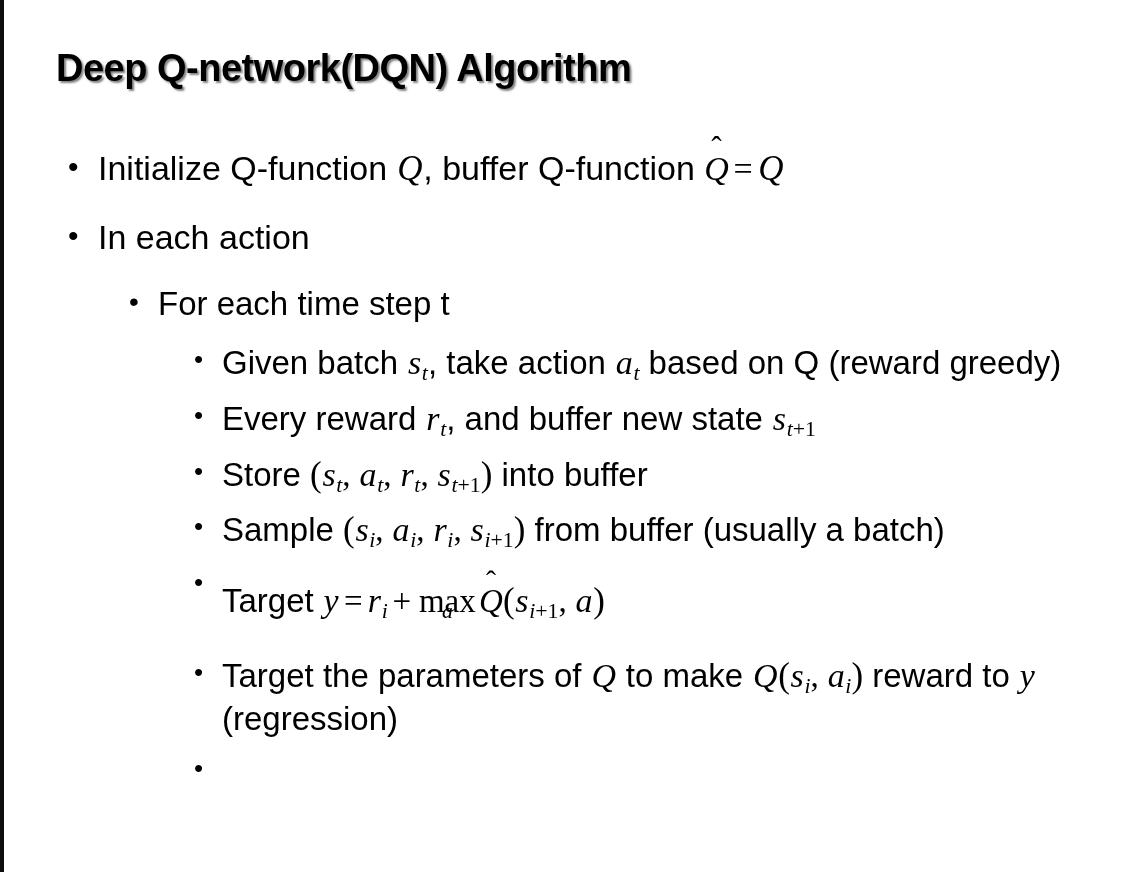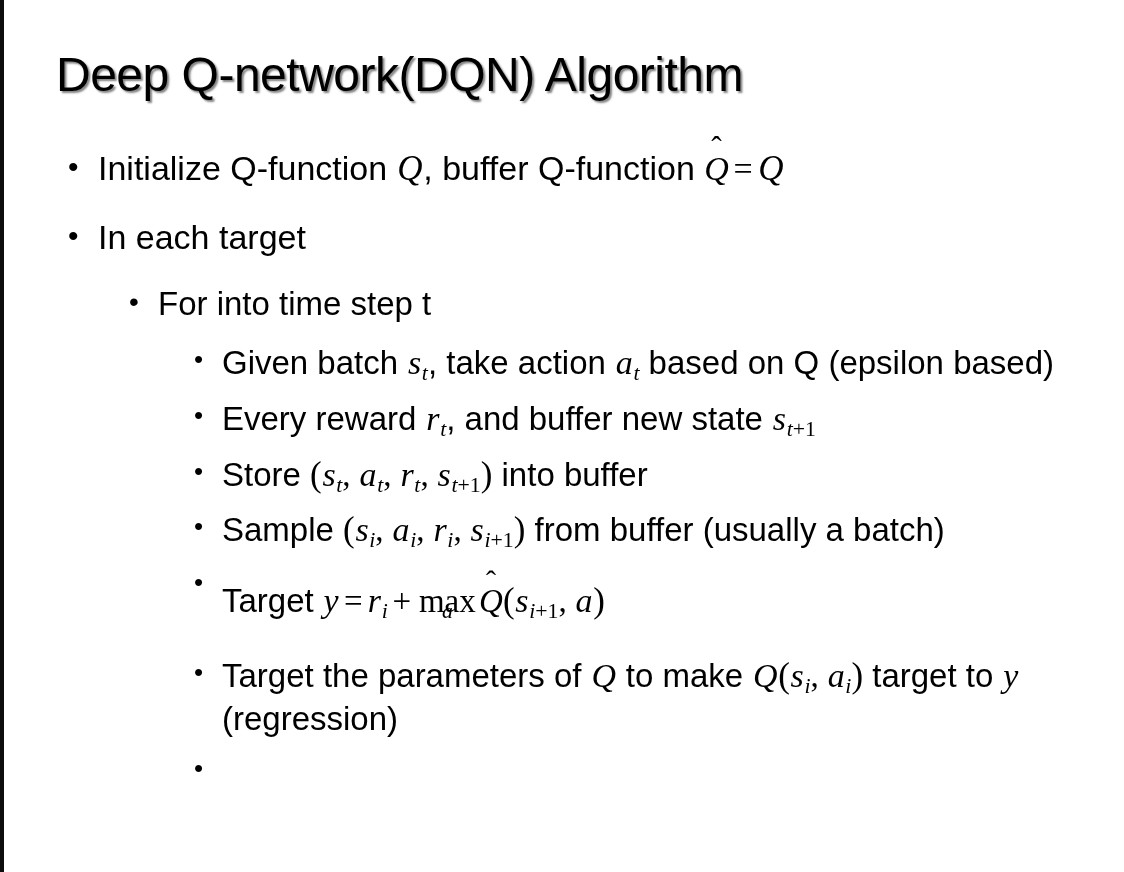"Deep Q-network(DQN) Algorithm" .slide-title { font-size: 48px -> 38px; font-weight: normal -> bold }
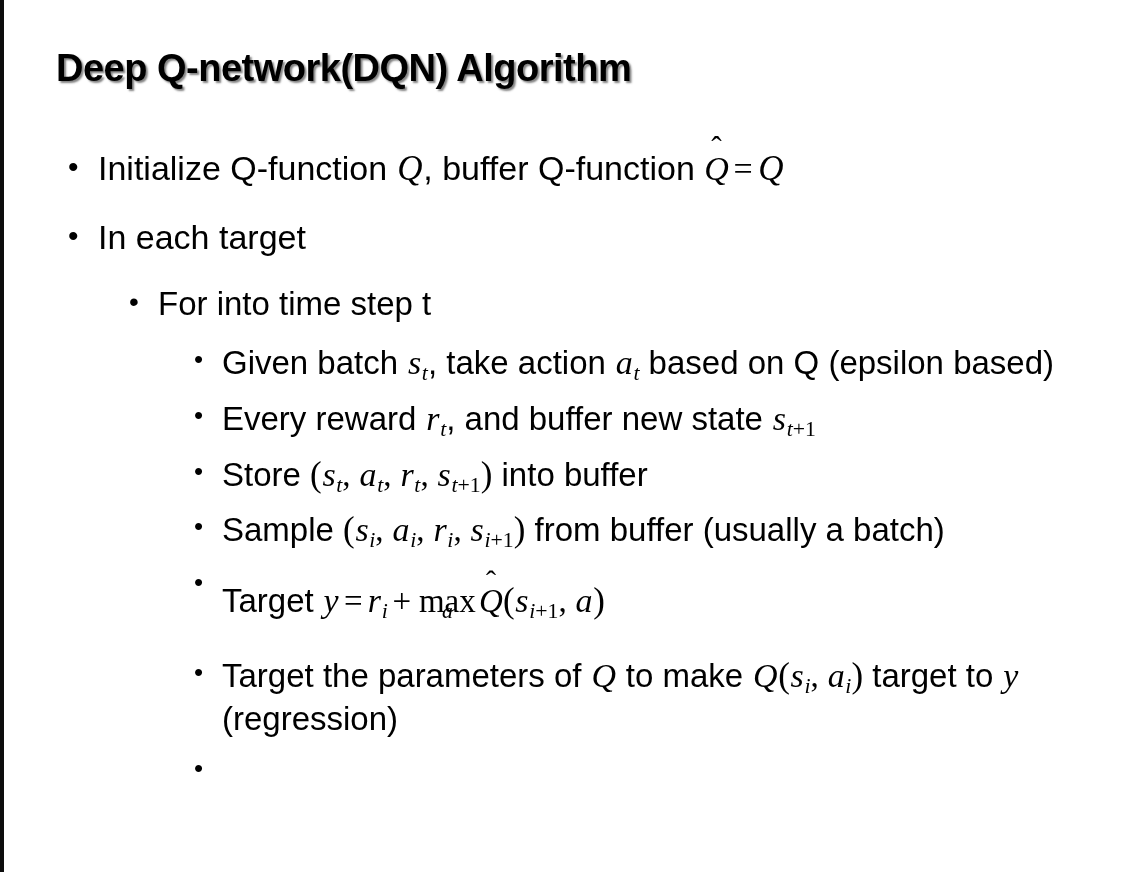"In each target" span.text { text: target -> action }
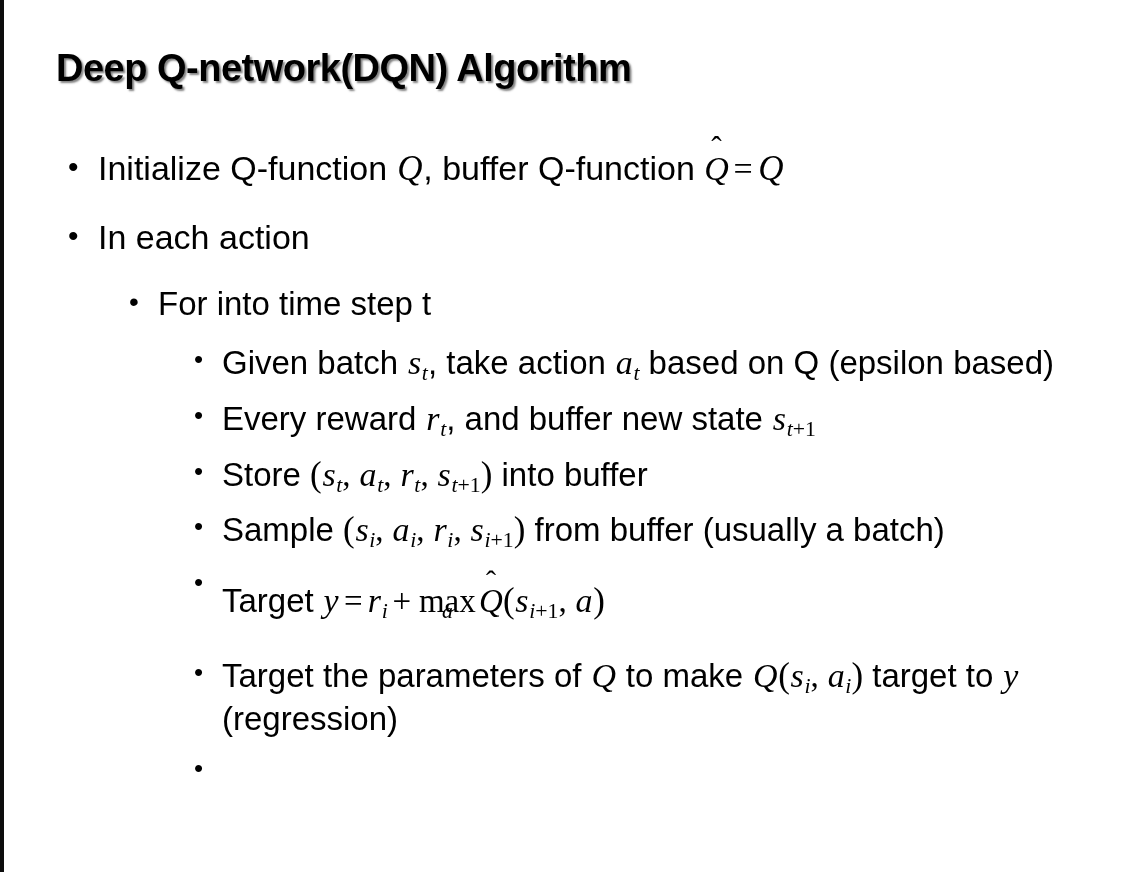"For into time step t" span.text { text: into -> each }
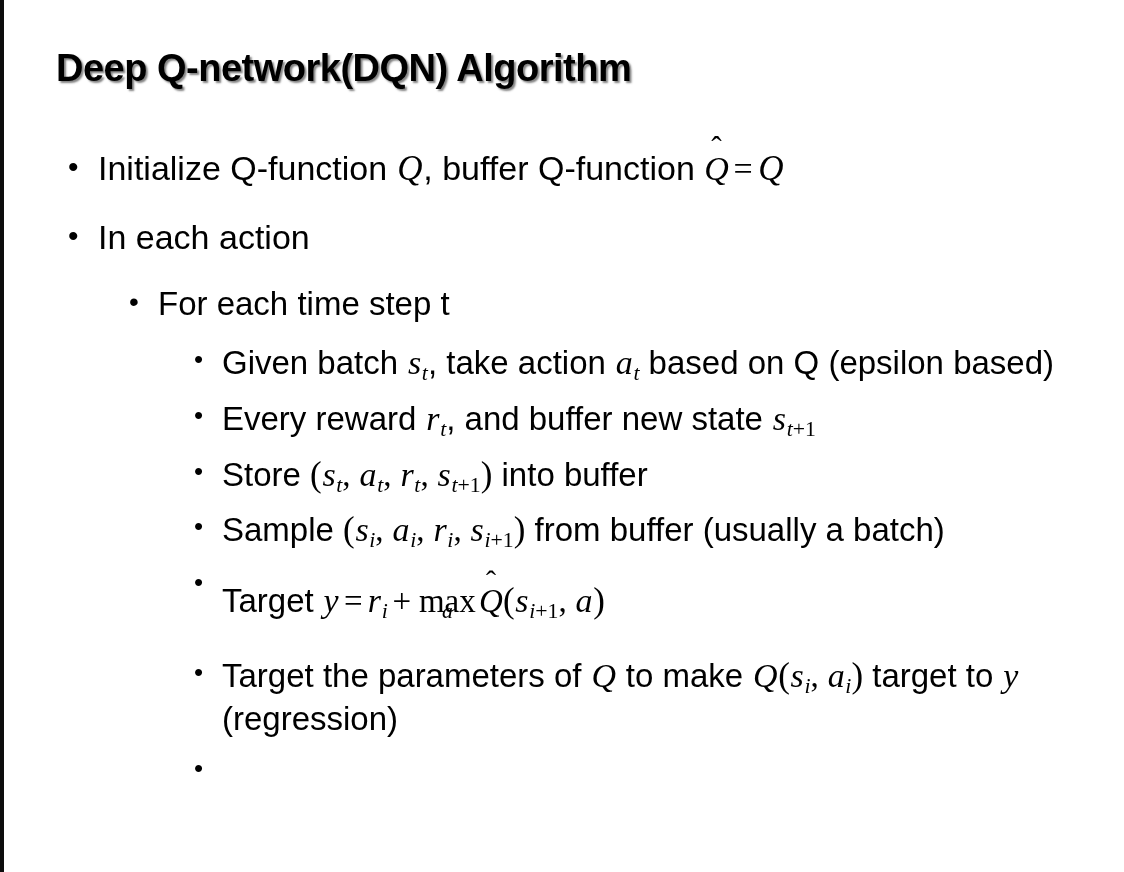"based on Q (epsilon based)" span { text: epsilon based -> reward greedy }
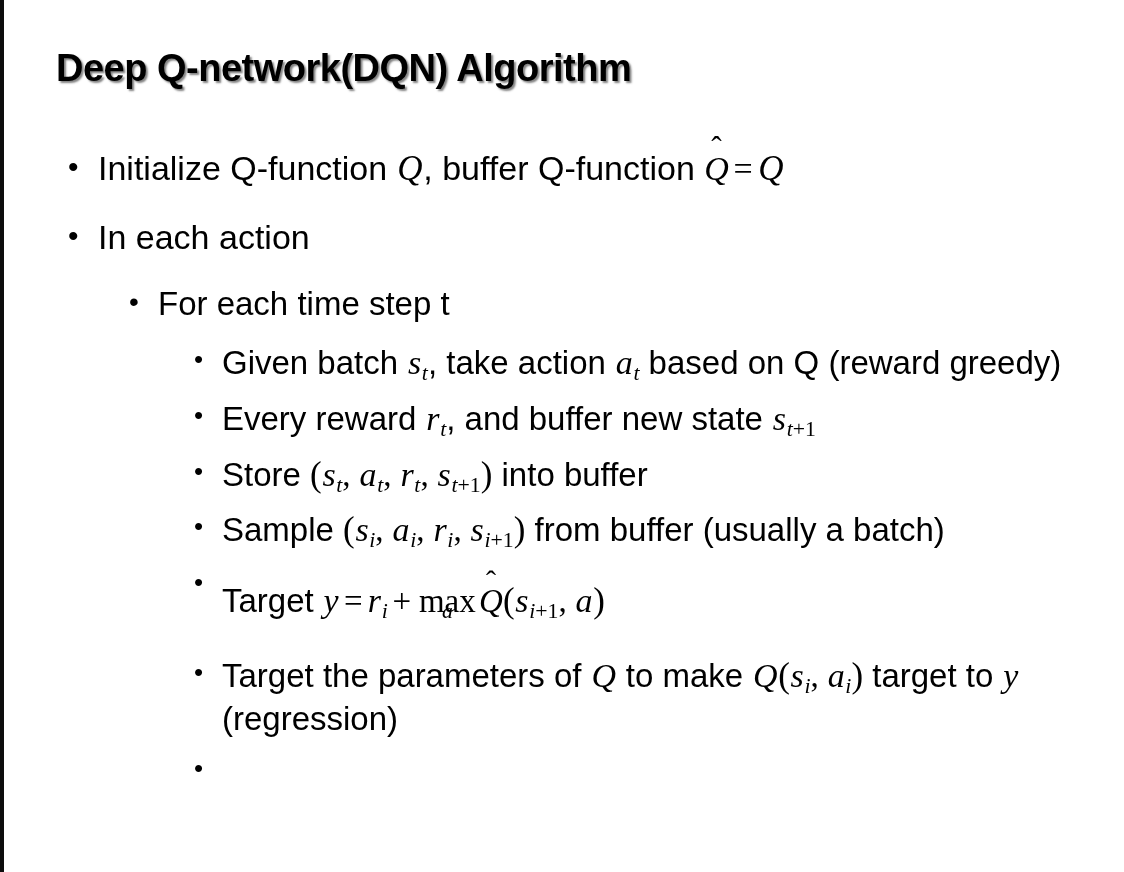"target to" span { text: target -> reward }
